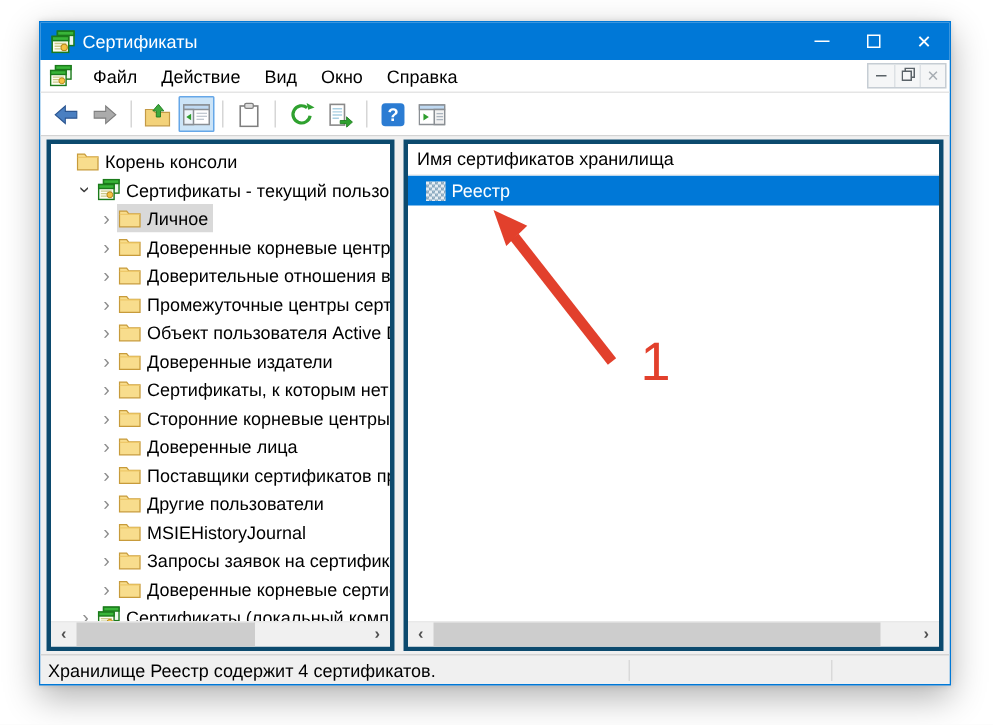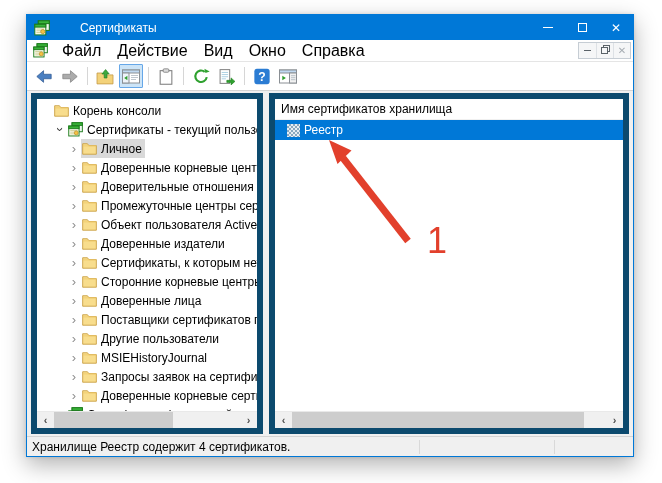"Сертификаты" .titlebar .title { margin-left: 25px -> none }
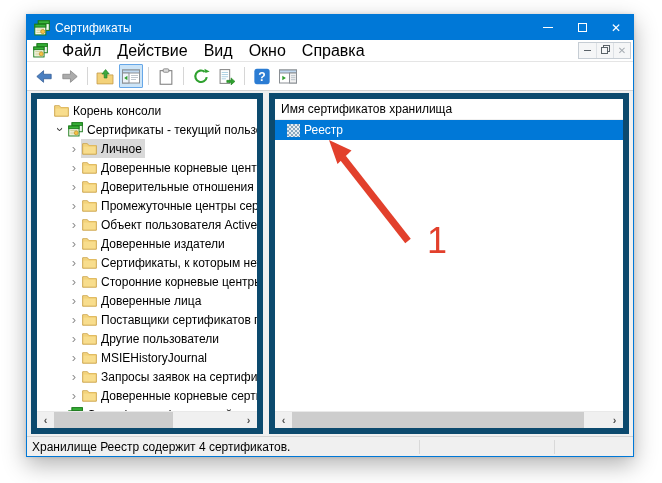"Файл" .menu-item { font-size: 16px -> 12px }
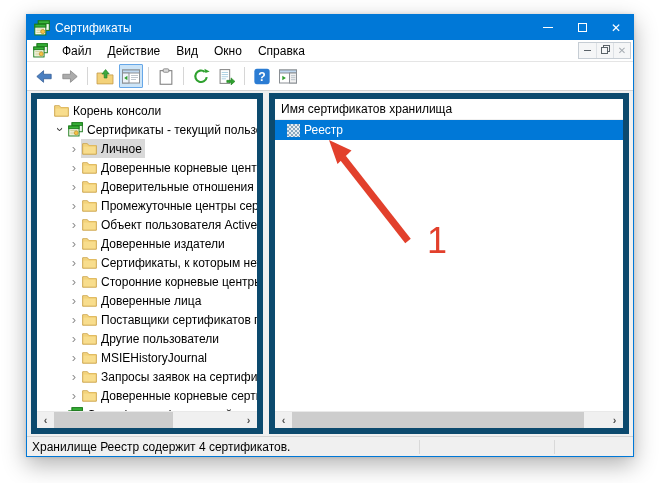"Корень консоли" .pane { border: 6px solid #0c4a6e -> 3px solid #0c4a6e }
